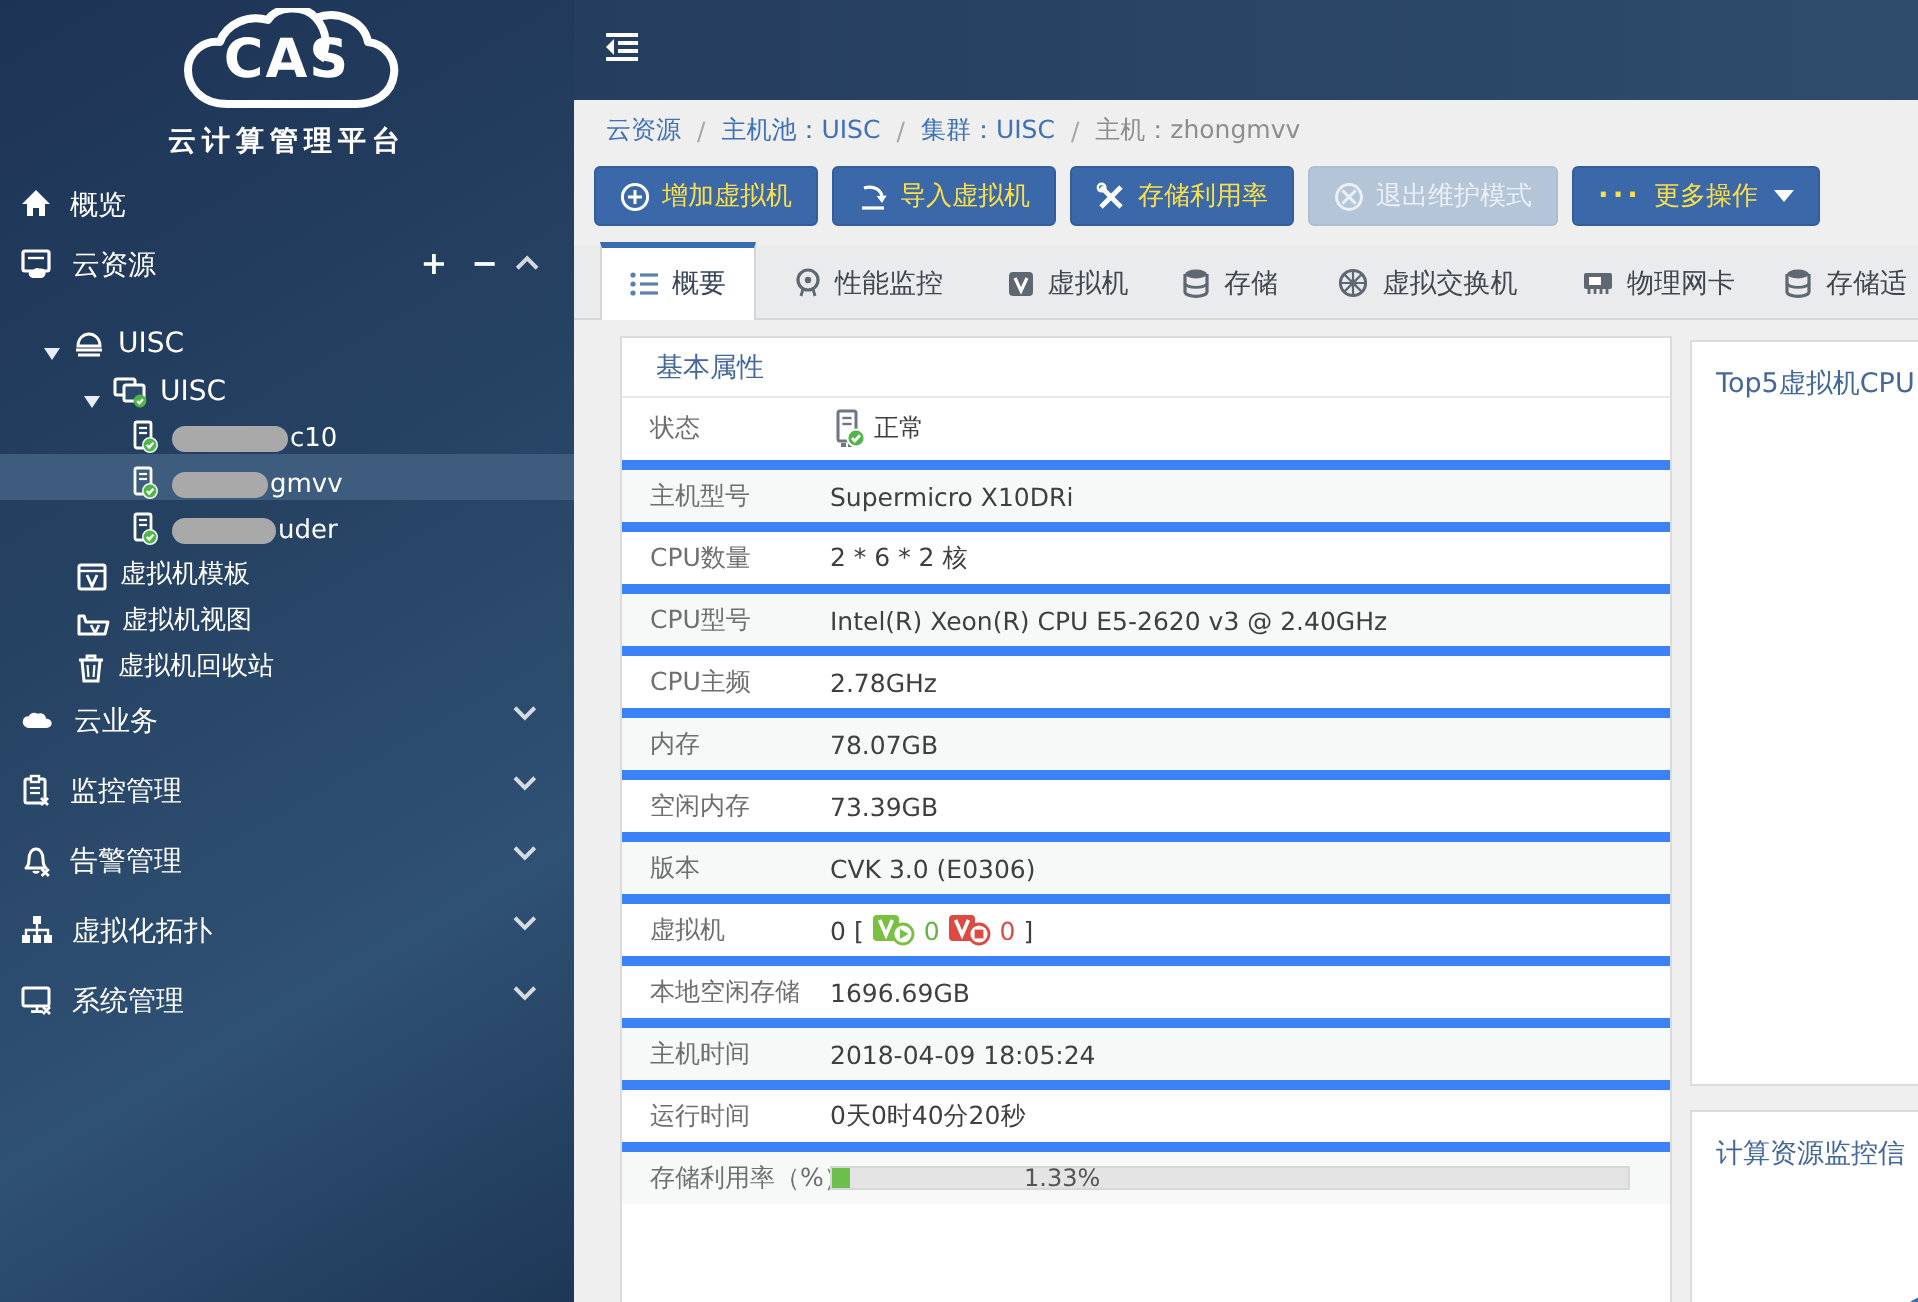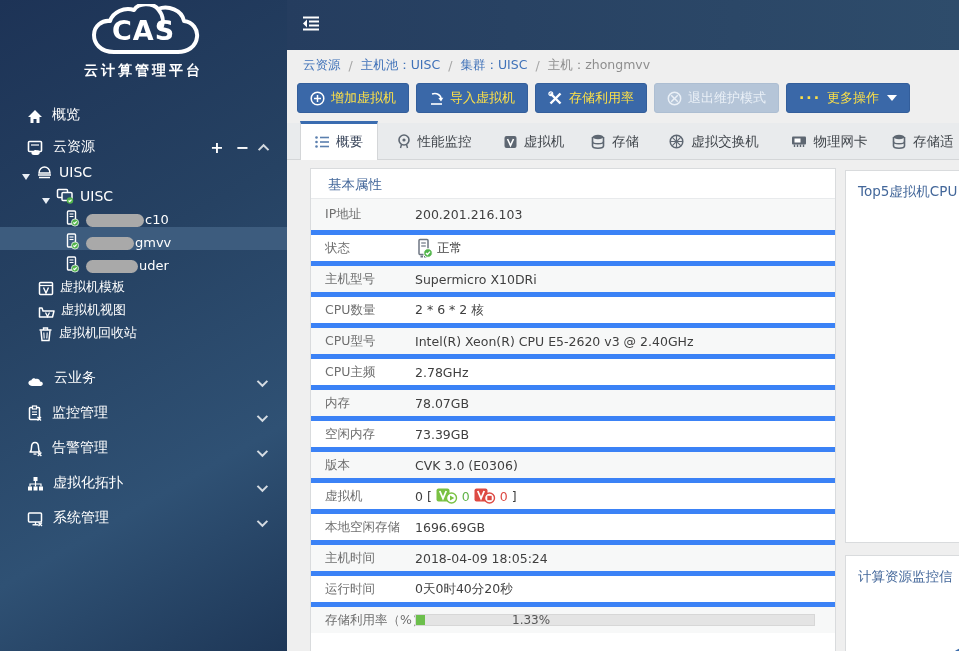"概览" .nav-item { align-items: flex-end -> flex-start; padding-left: 27px -> 10px }
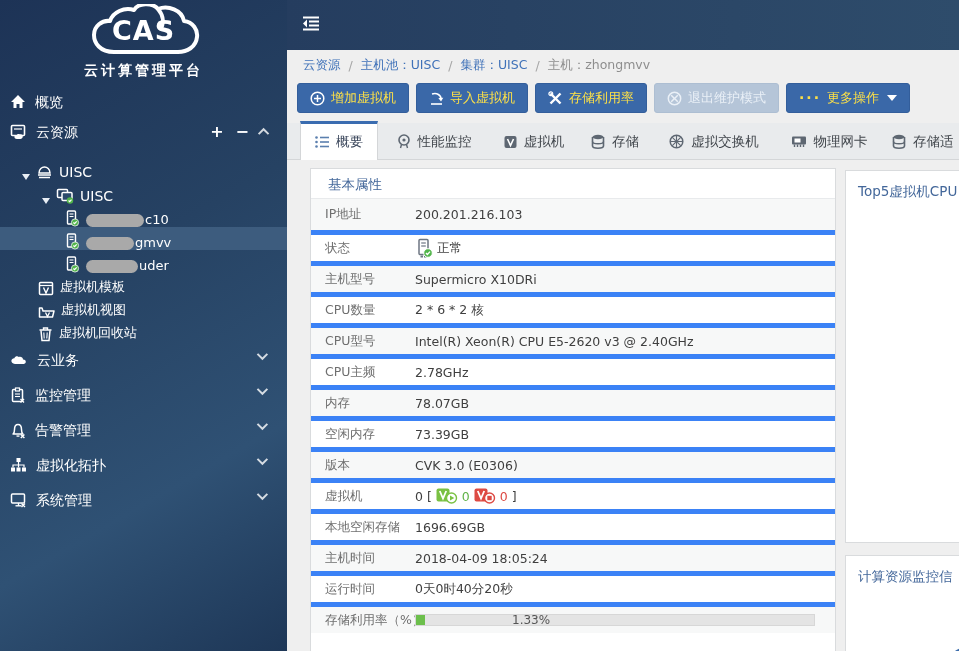"IP地址" div.prow { html: <div> <span>IP地址</span> <span>200.201.216.103</span> </div> -> none }
